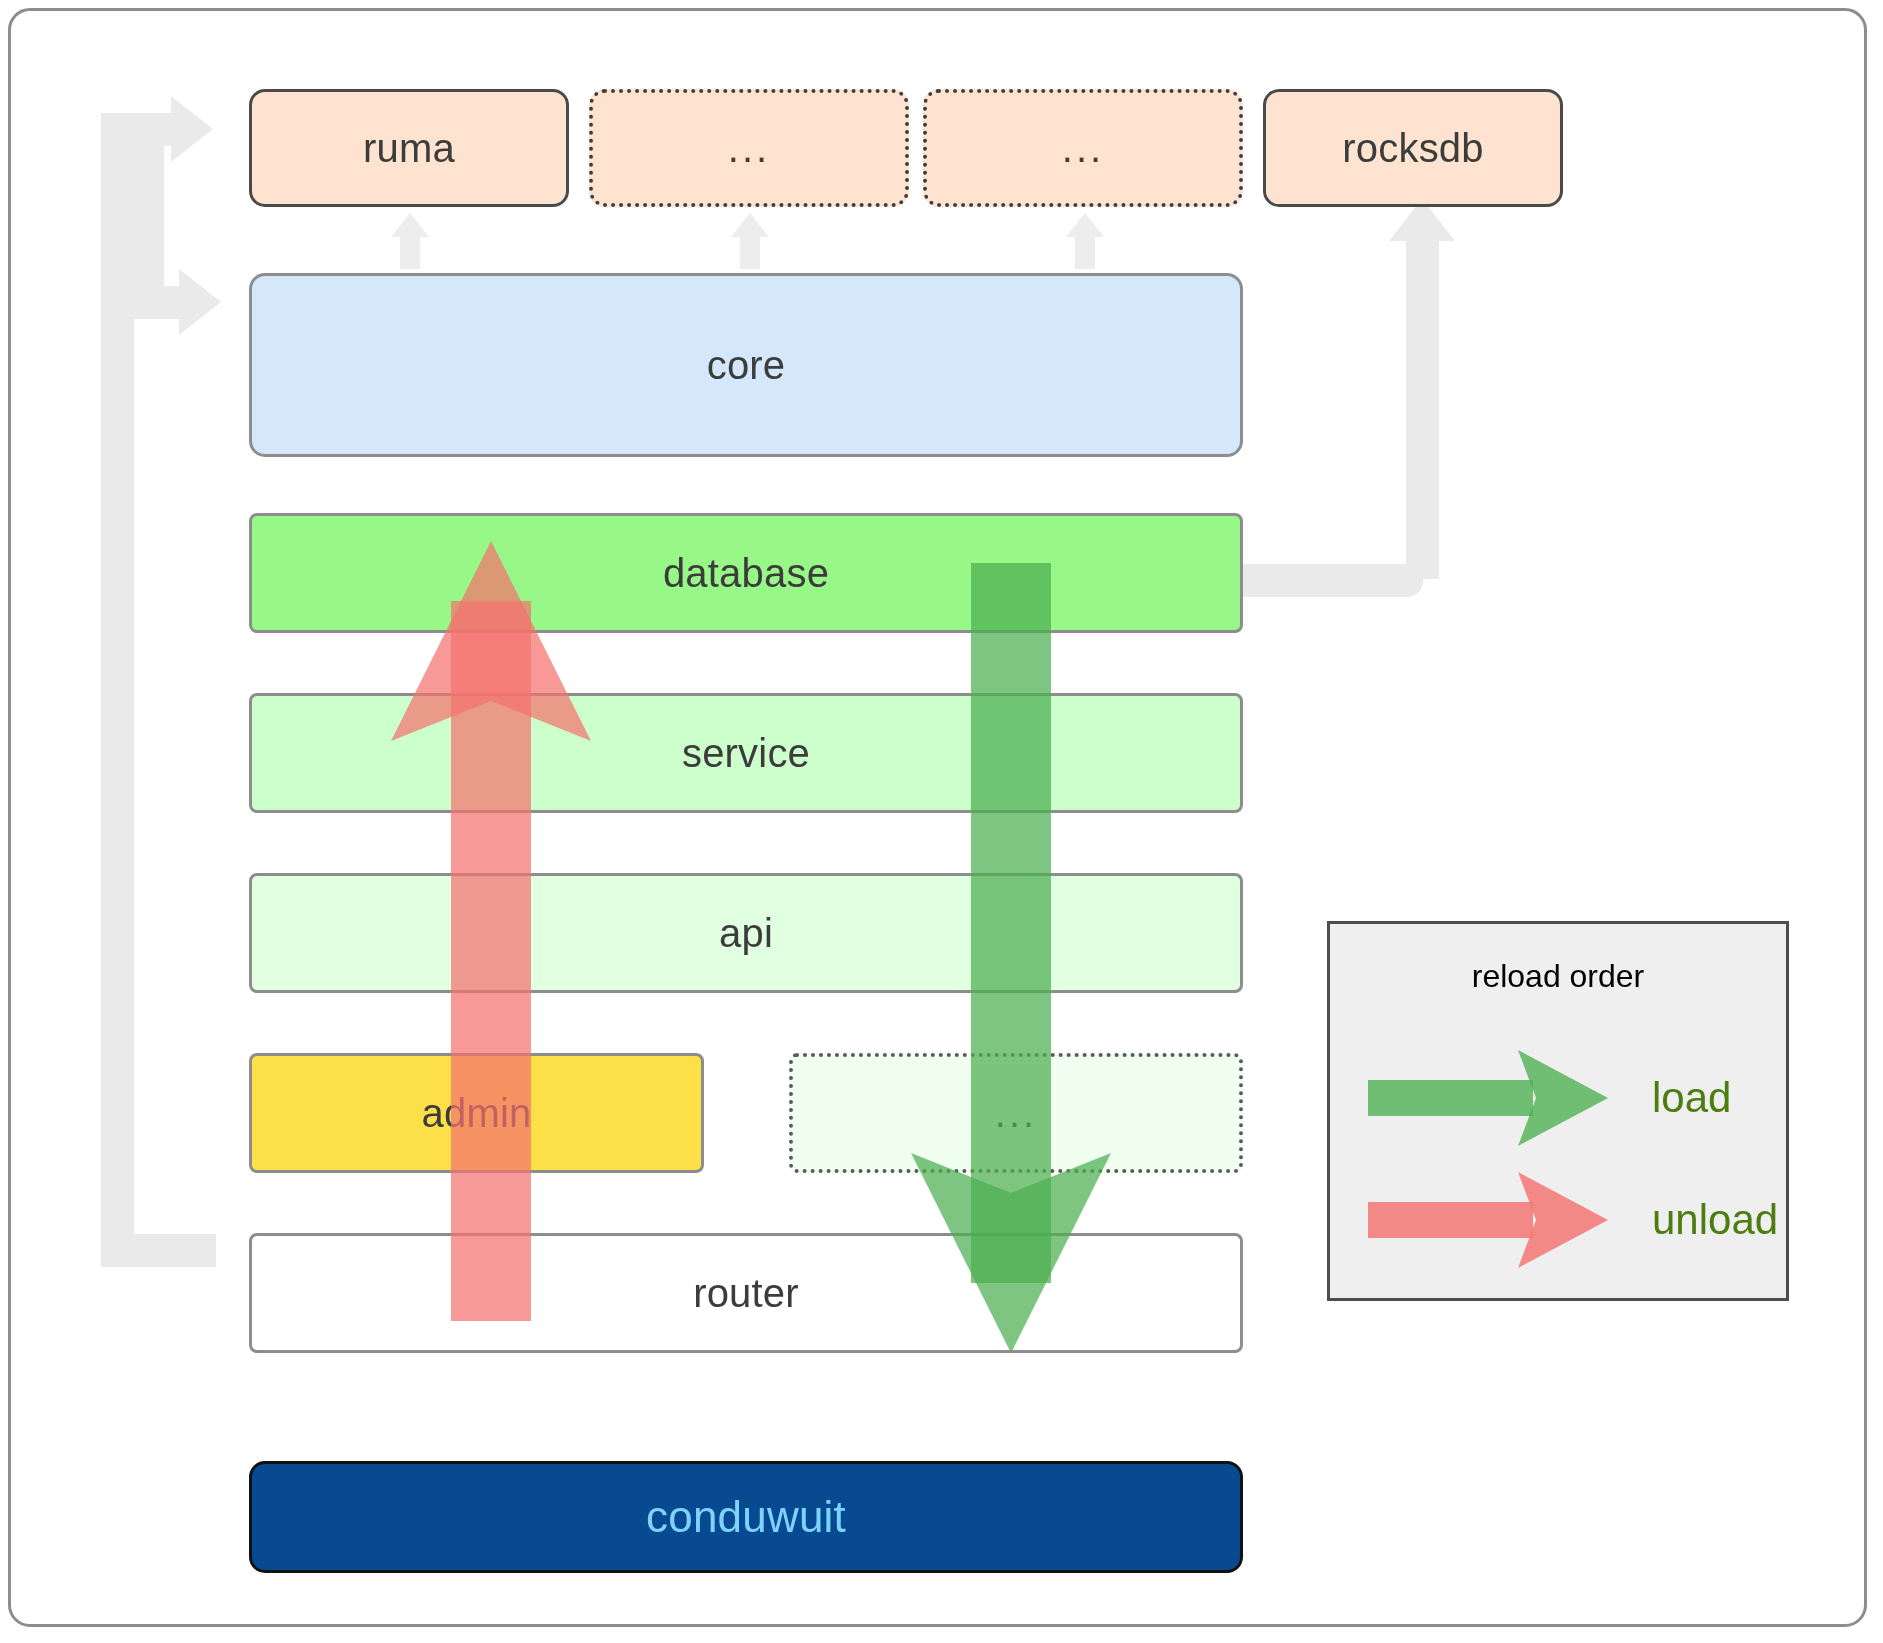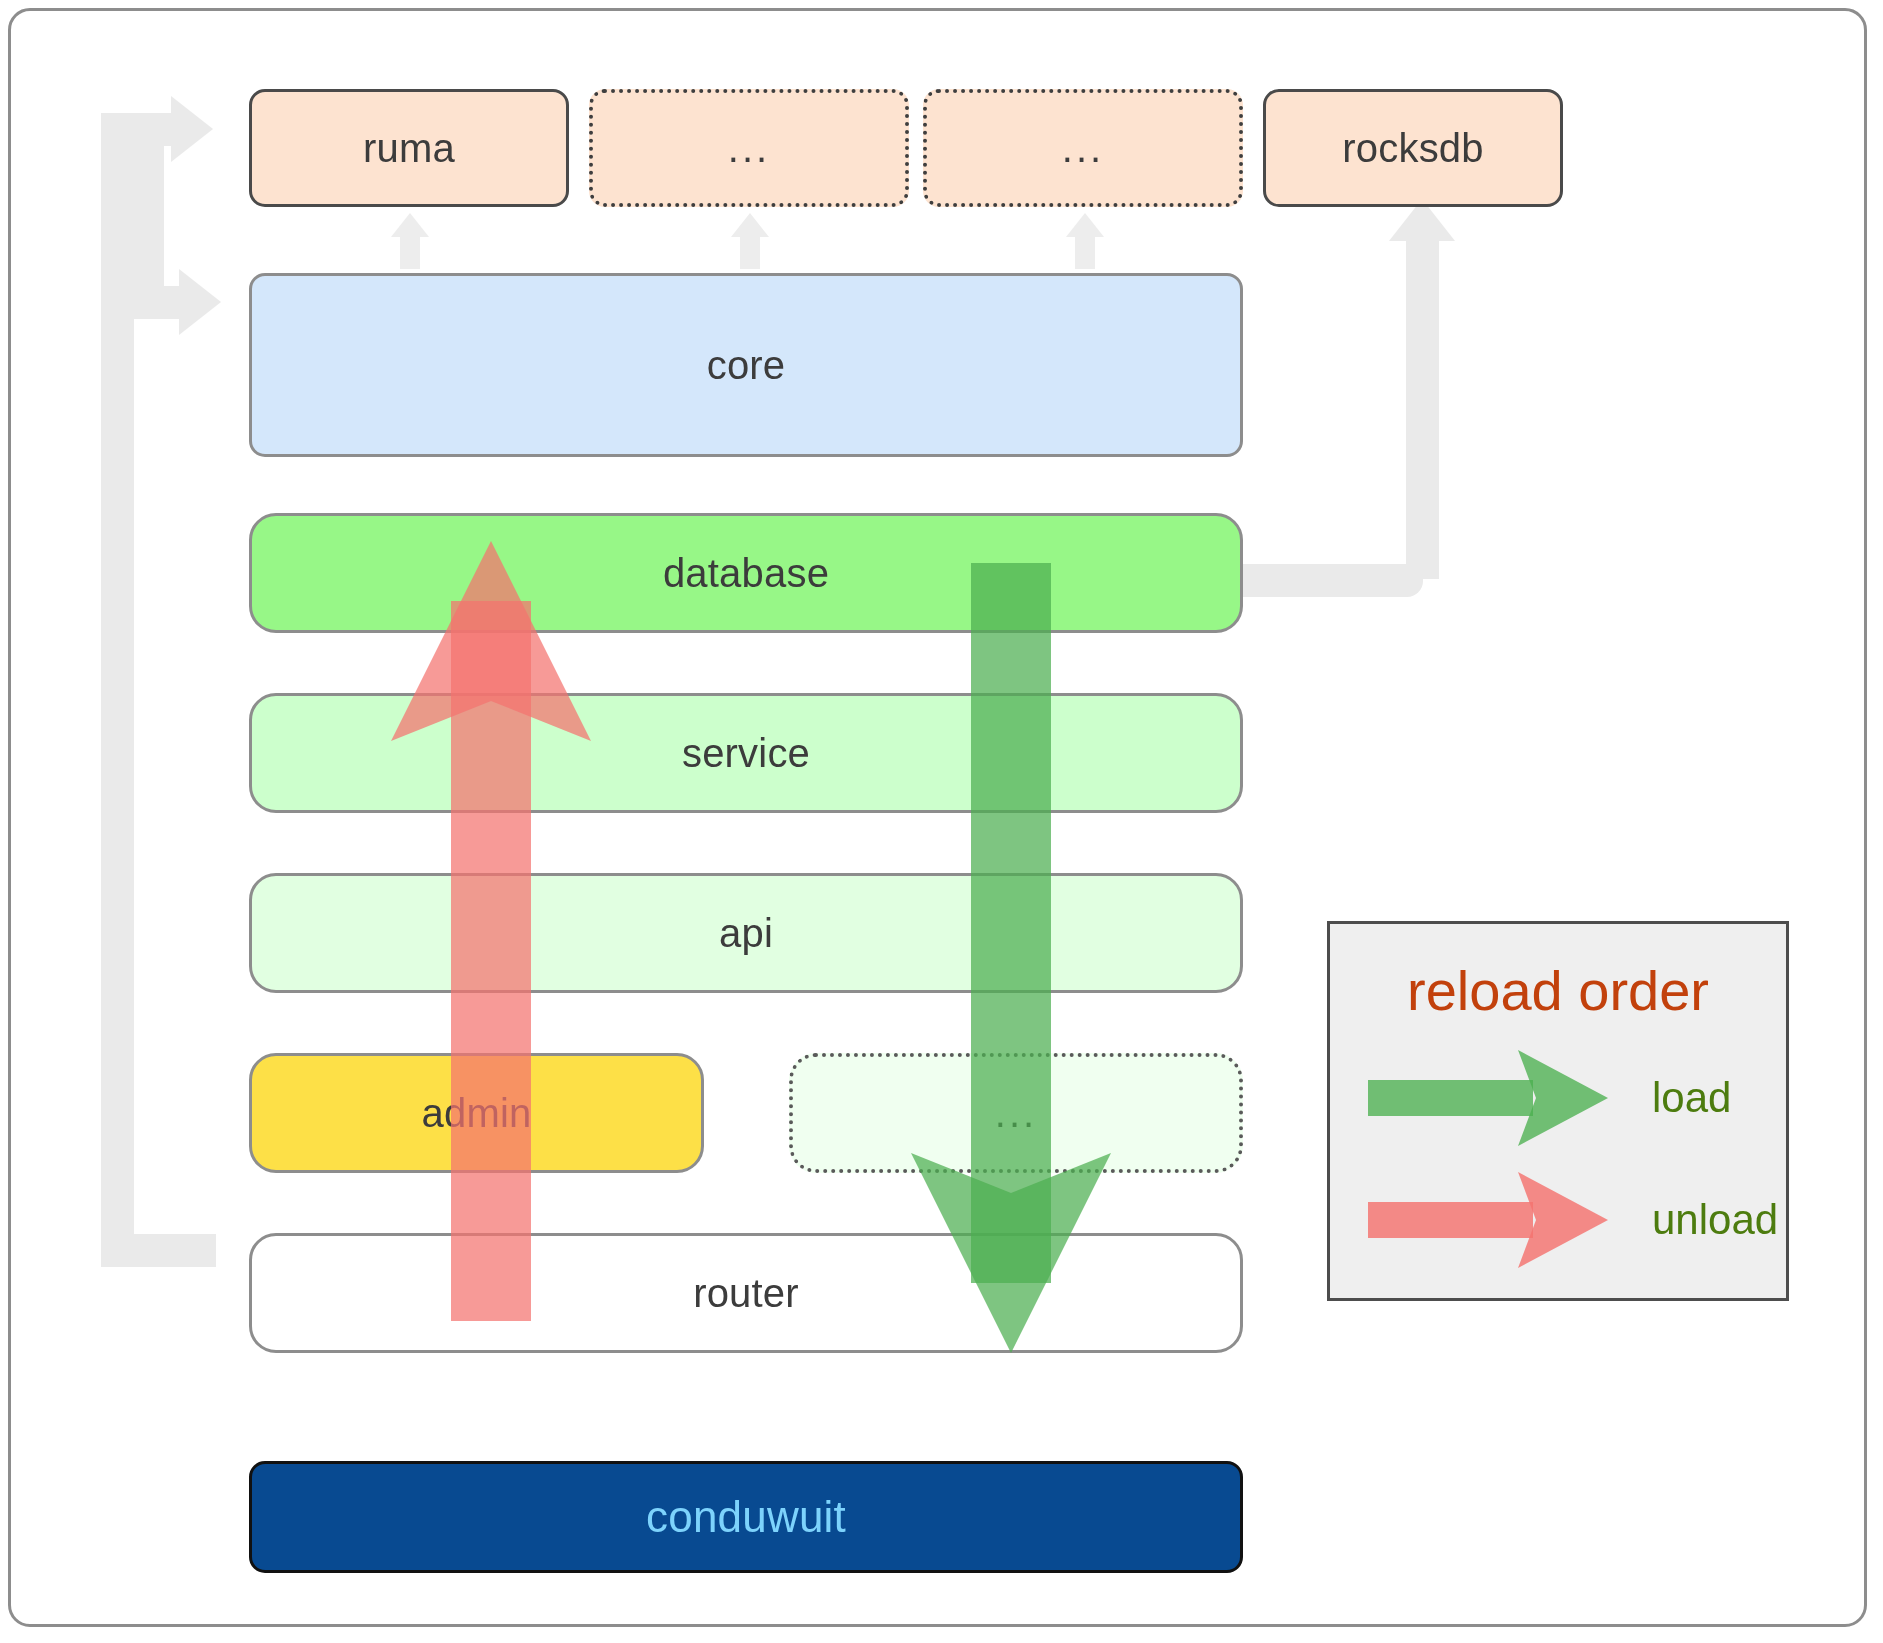"database" .layer { border-radius: 27px -> 8px }
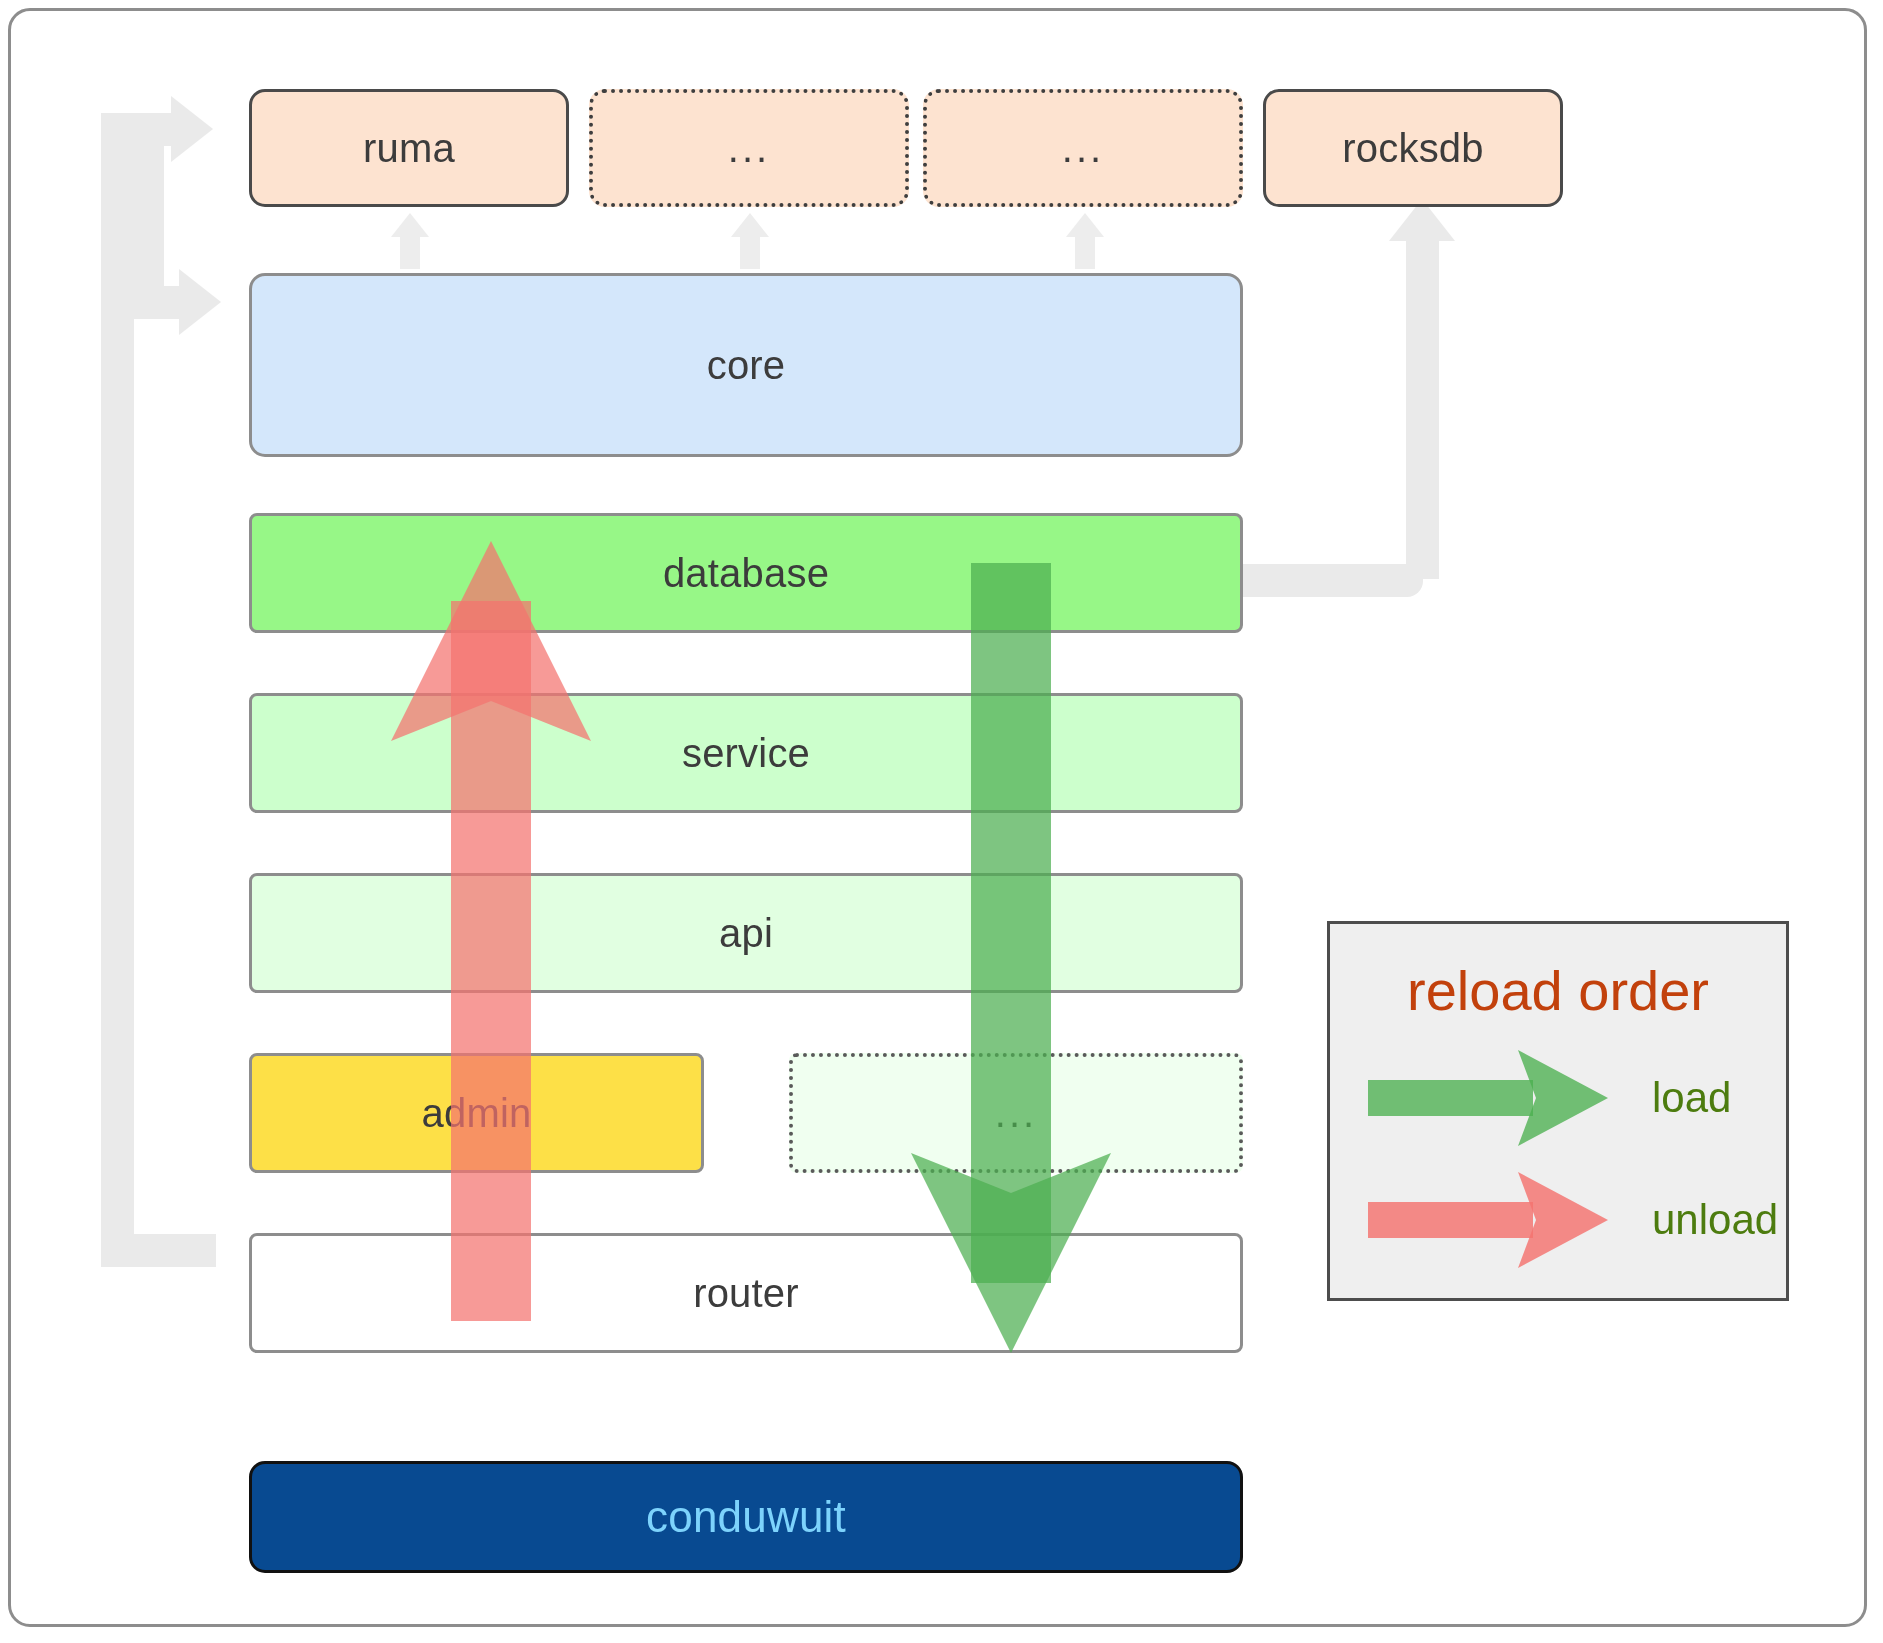"reload order" #legend-title { color: #c2410c -> #000000; font-size: 56px -> 32px }
